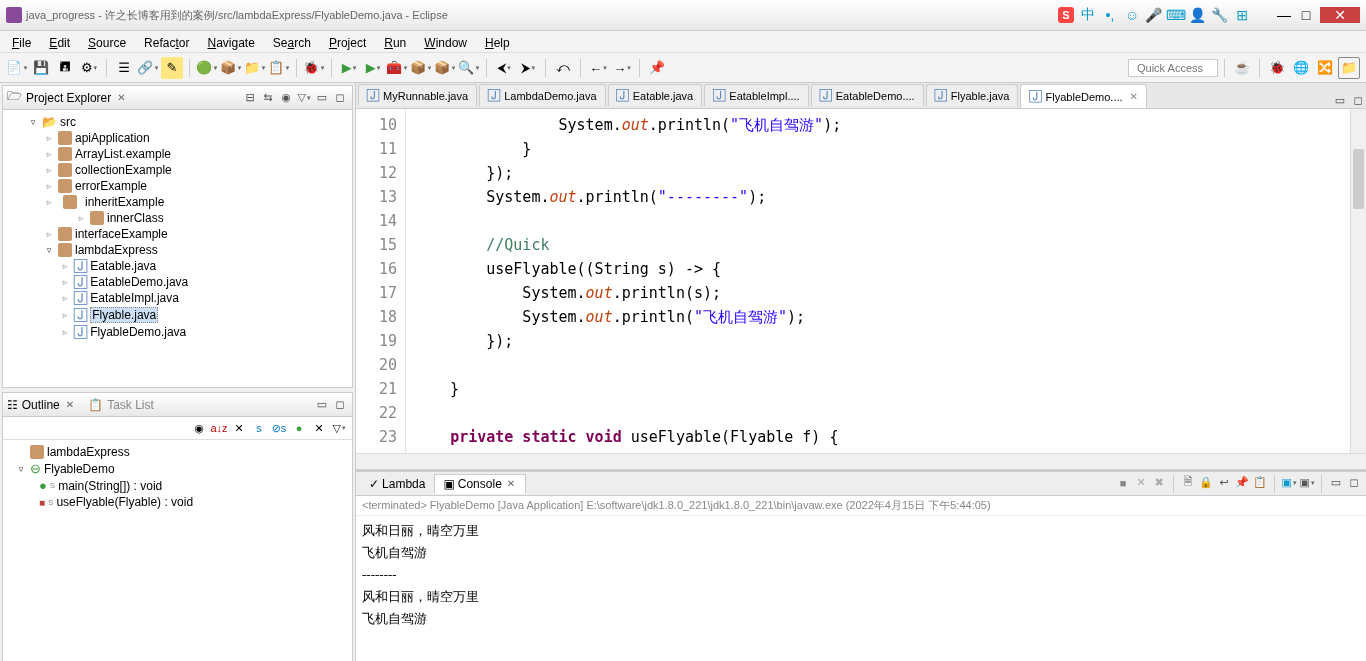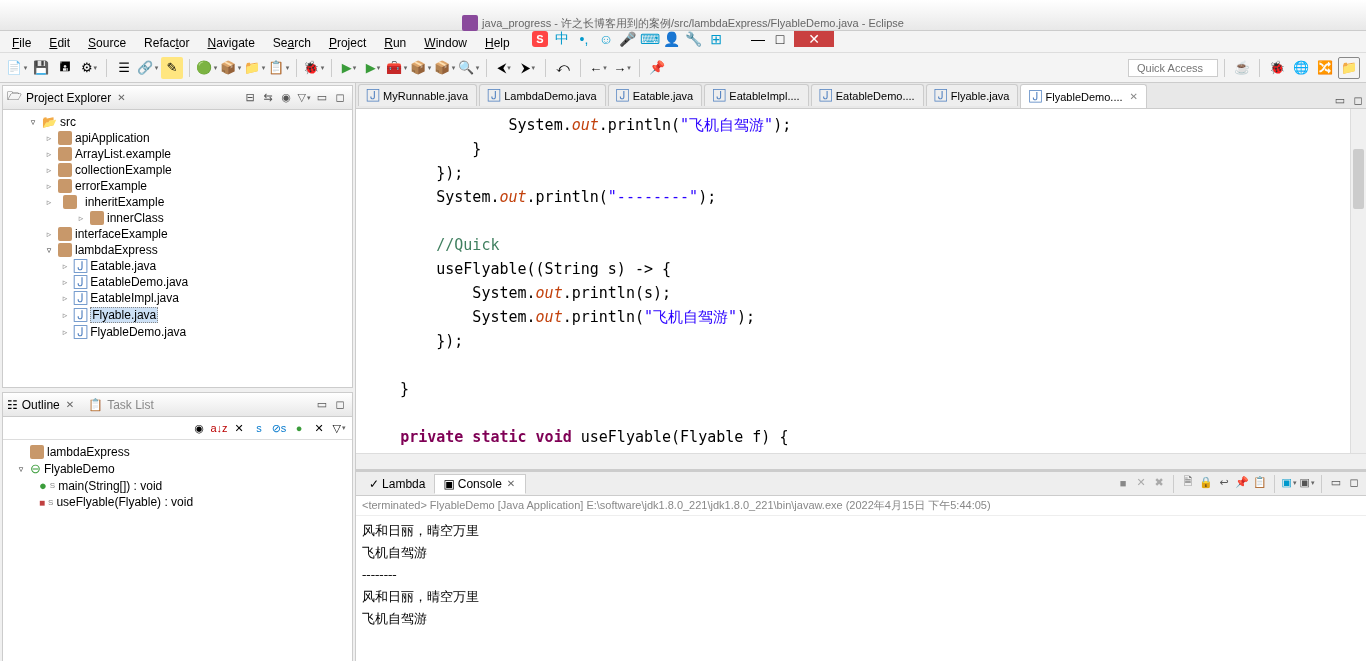"java_progress -" .title-bar { flex-direction: column -> none }
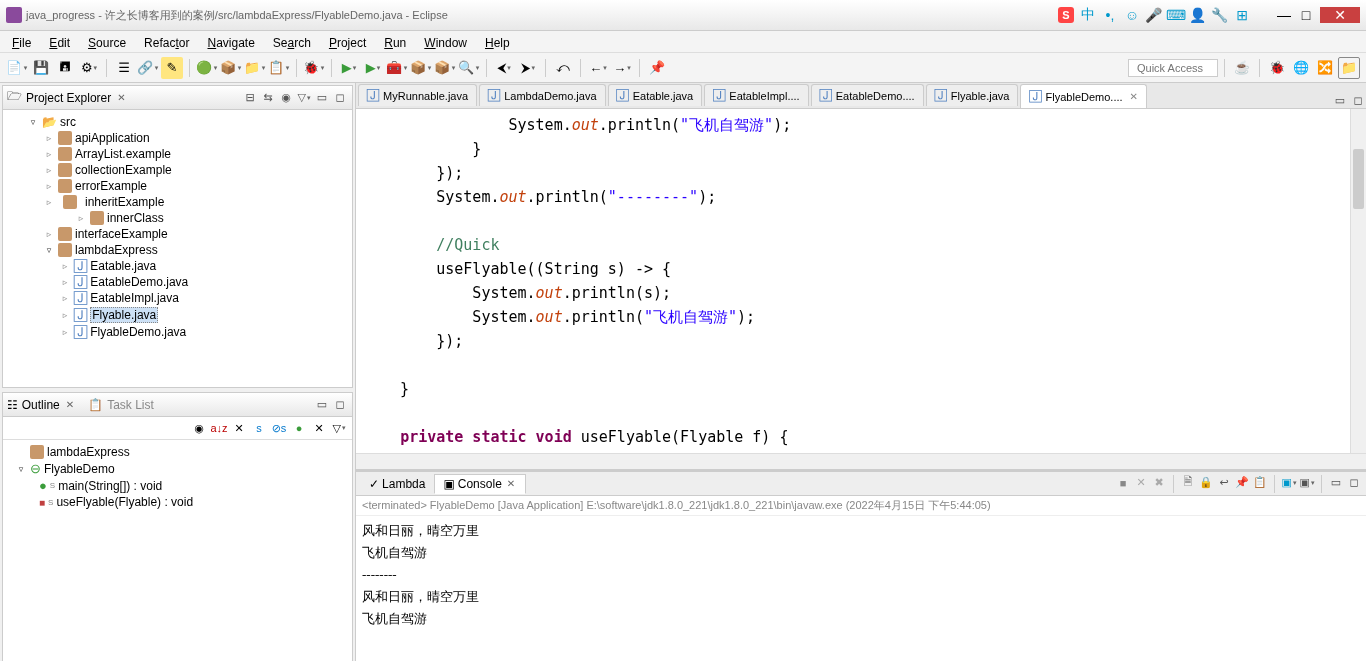"10 11 12 13 14" div.gutter { html: none -> <div>10 11 12 13 14 15 16 17 18 19 20 21 22 23 </div> }
